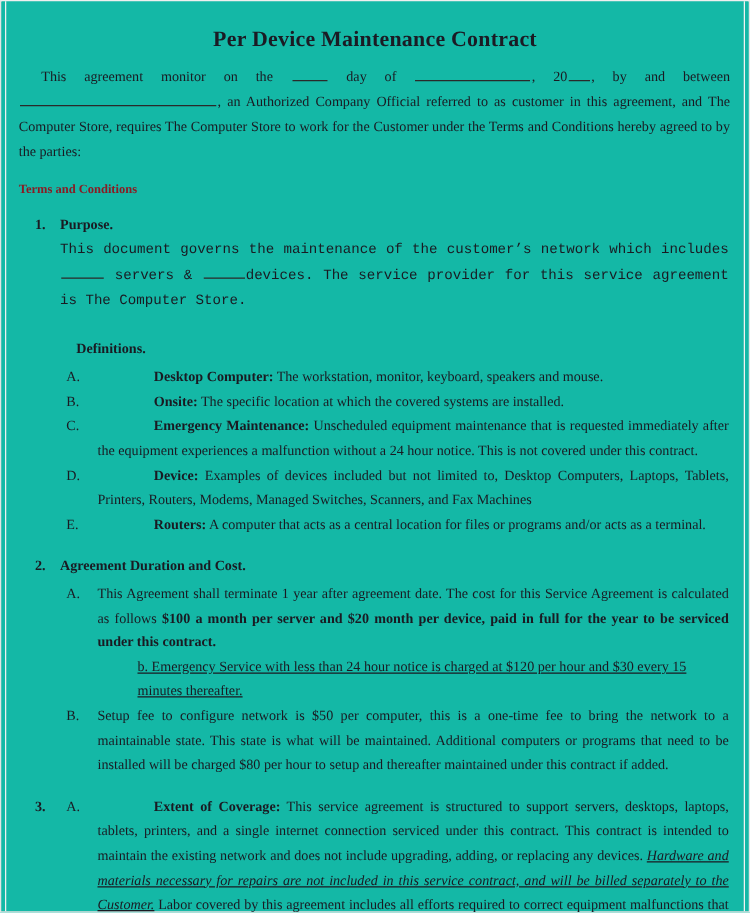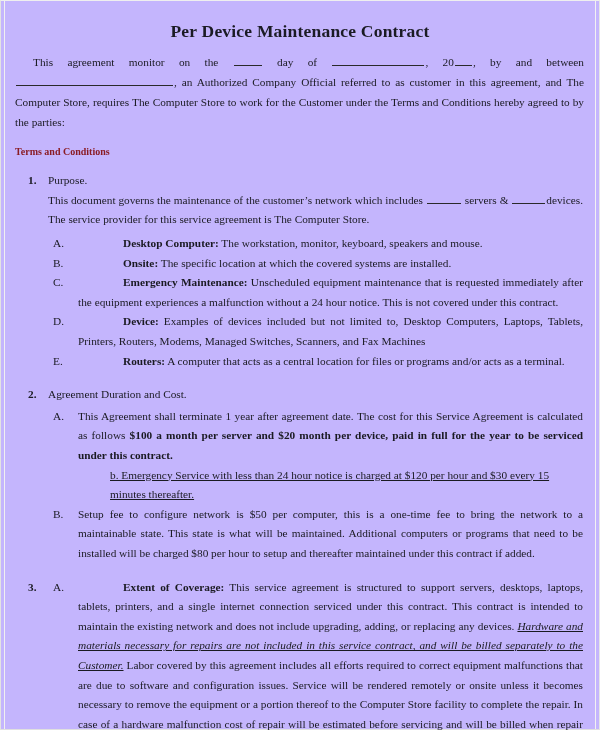"Per Device Maintenance Contract" .page { background: #c4b5fd -> #14b8a6 }
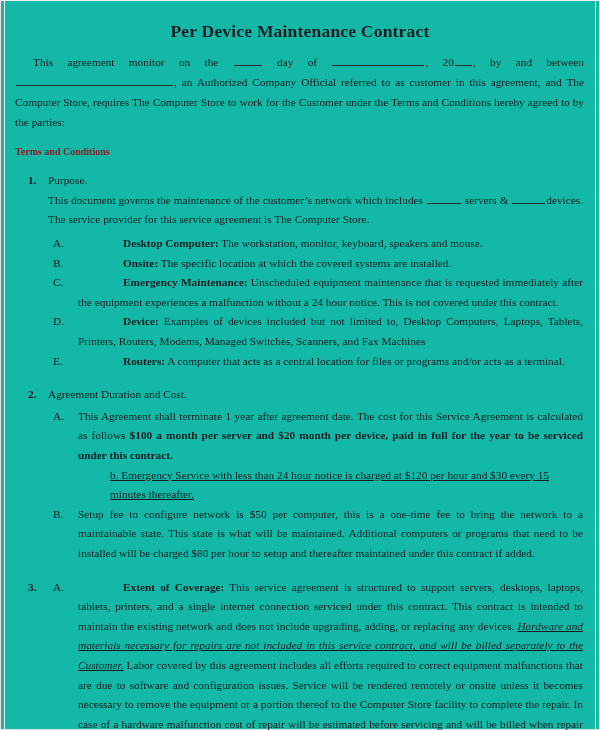"Purpose." .li-title { font-weight: normal -> bold }
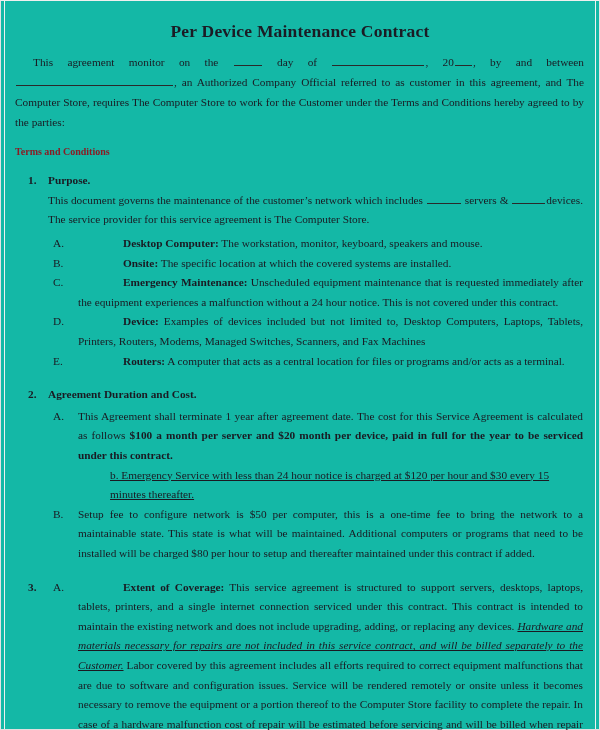"This document governs the maintenance" .li-body { font-family: none -> Liberation Mono, monospace }
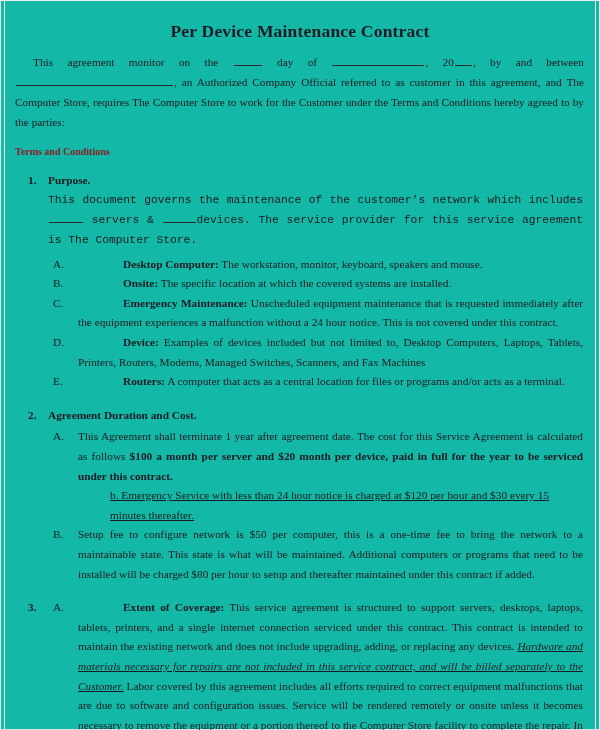"Definitions." div.defs-heading { html: none -> <div>Definitions.</div> }
